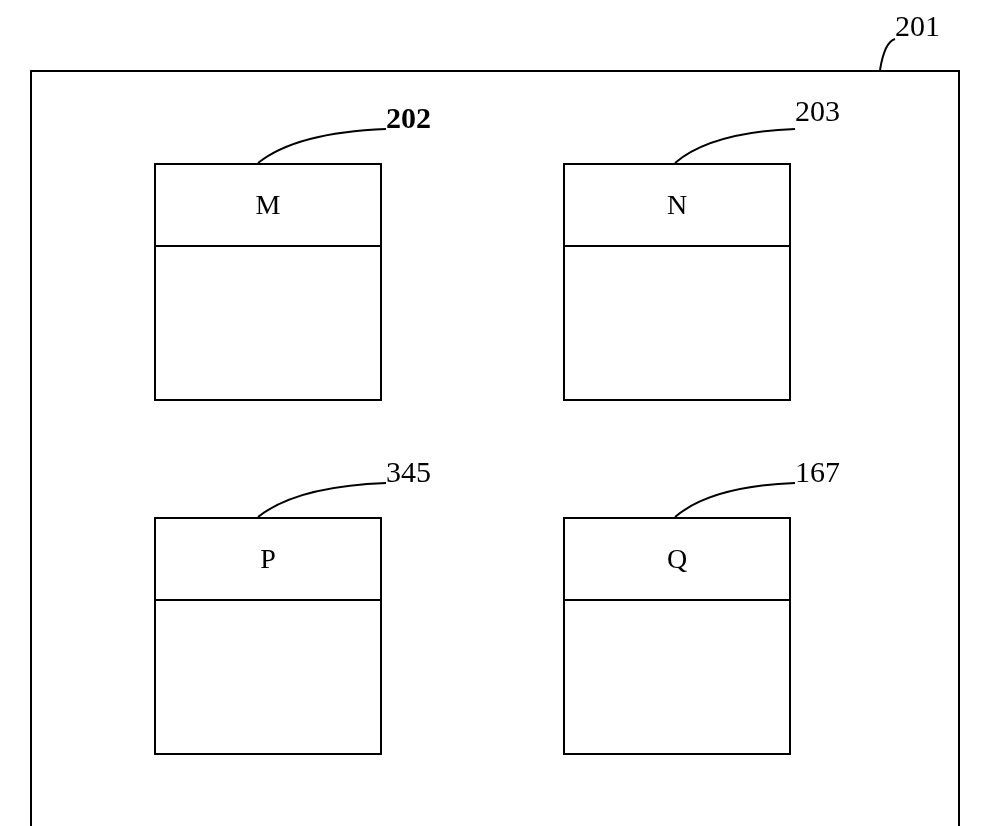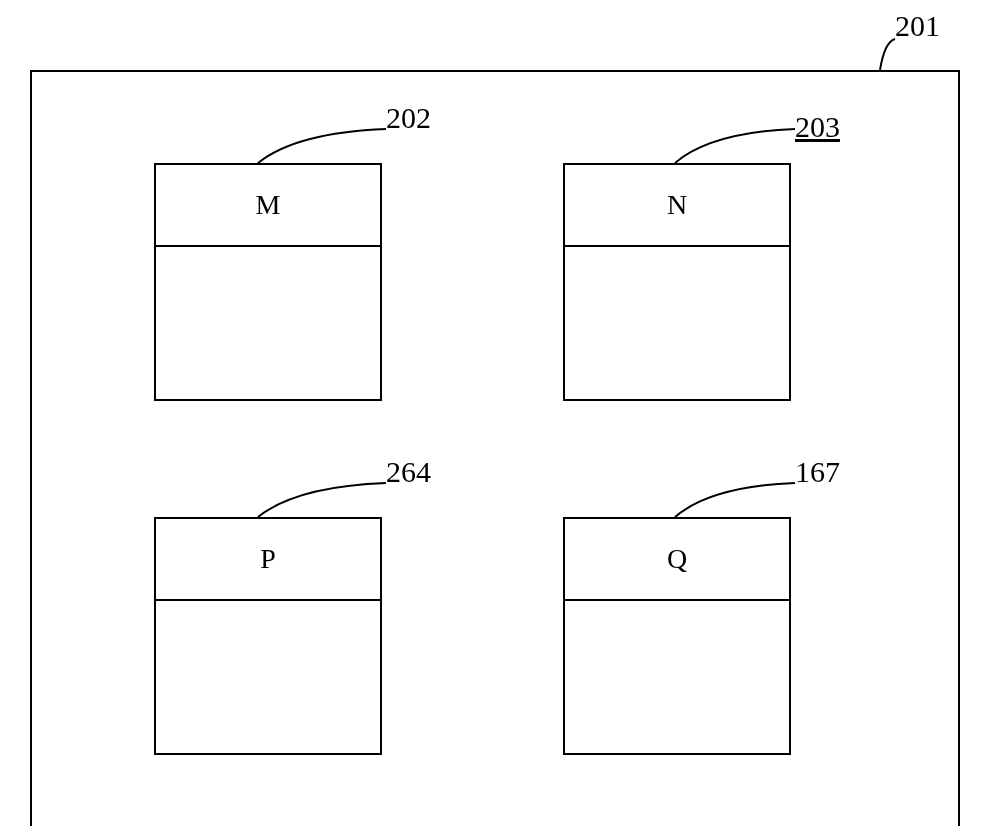"202" span.label { font-weight: none -> bold }
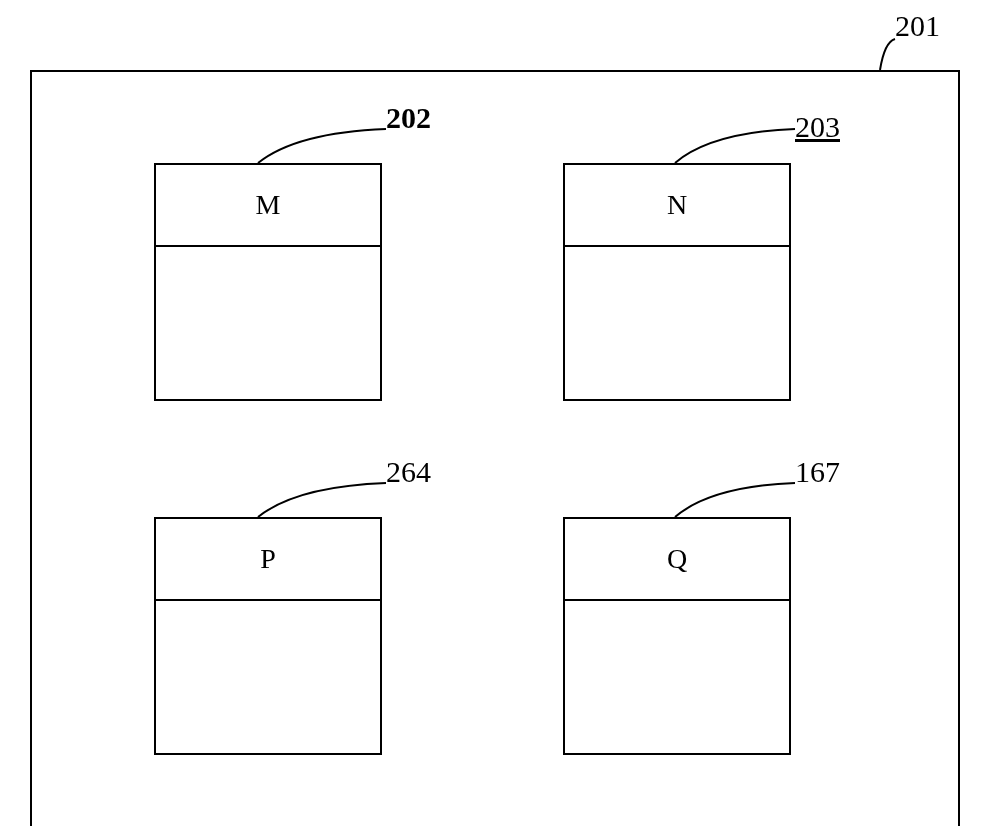"203" span.label { text-decoration: underline -> none; top: 86px -> 70px }
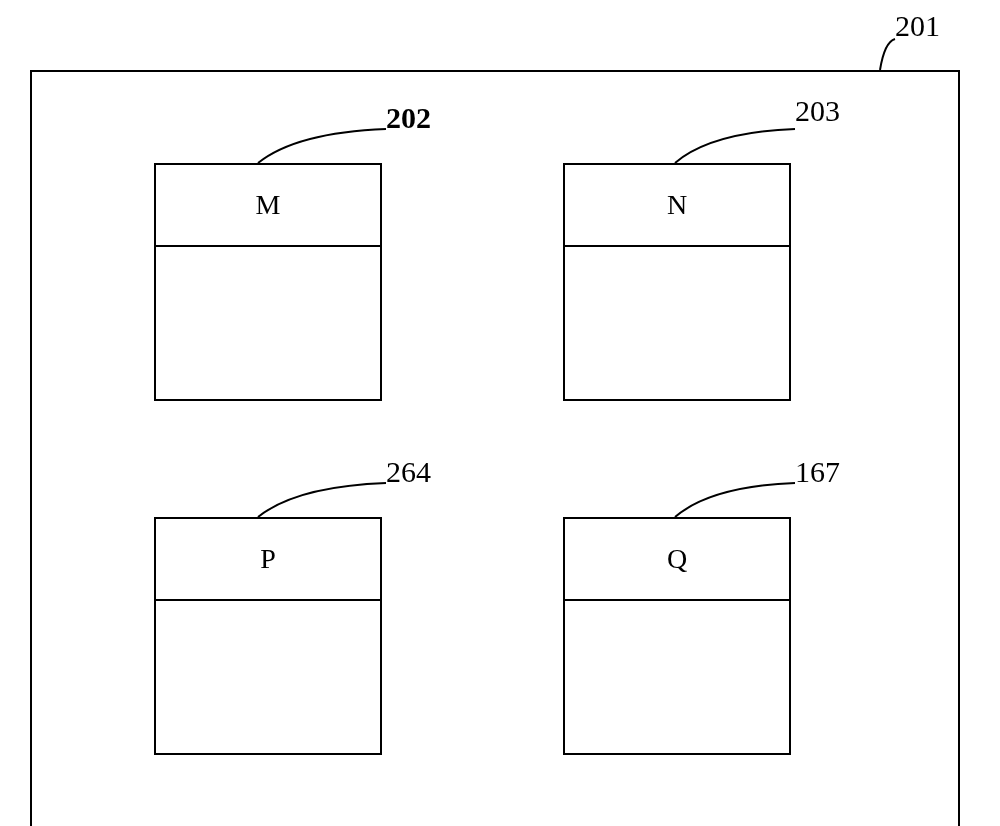"264" span.label { text: 264 -> 345 }
